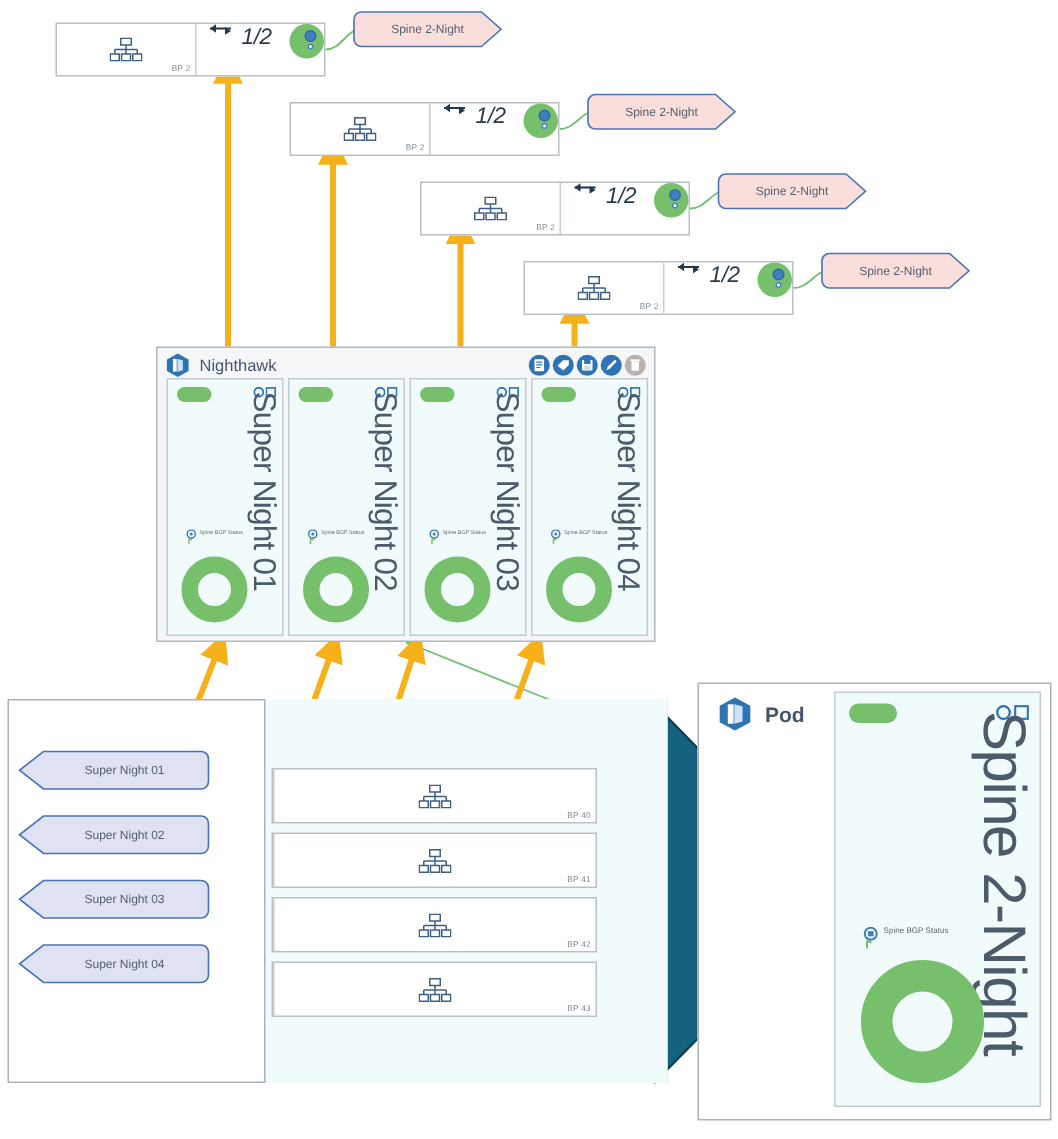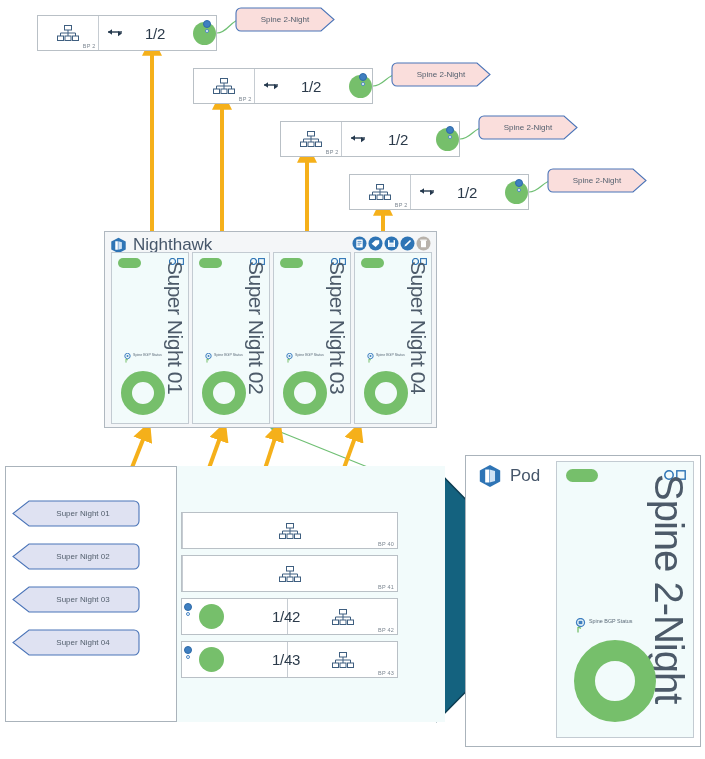"1/2" .cell-if { align-items: center -> none; font-style: none -> italic; gap: 22px -> 6px }
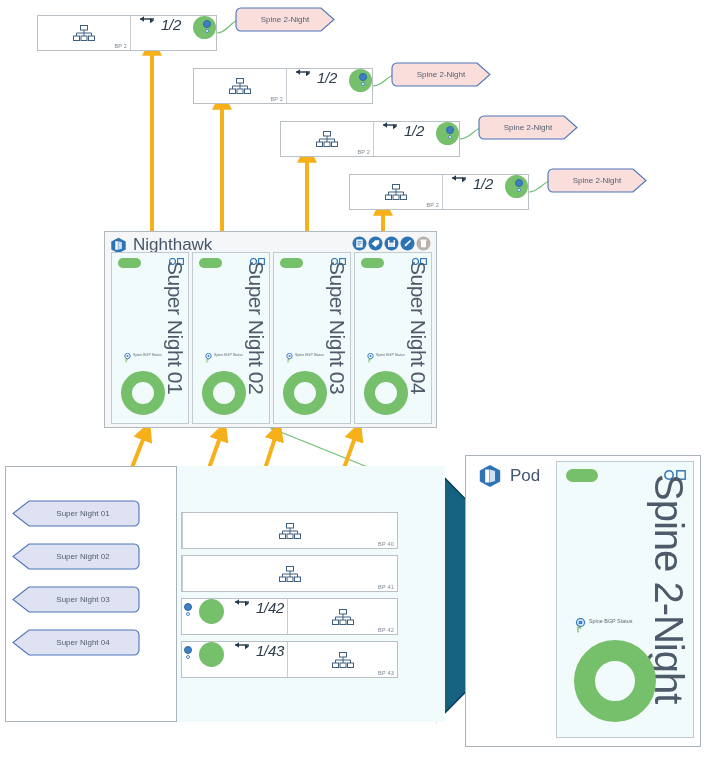"Nighthawk" .panel-title .ttl { font-size: 17px -> 11px }
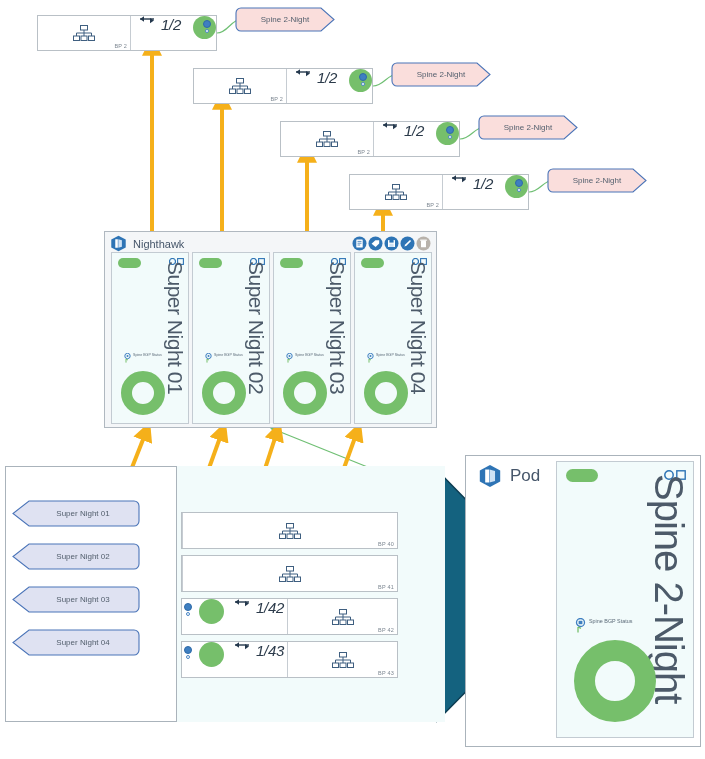"Pod" span.ttl { font-size: 17px -> 14px; font-weight: none -> bold }
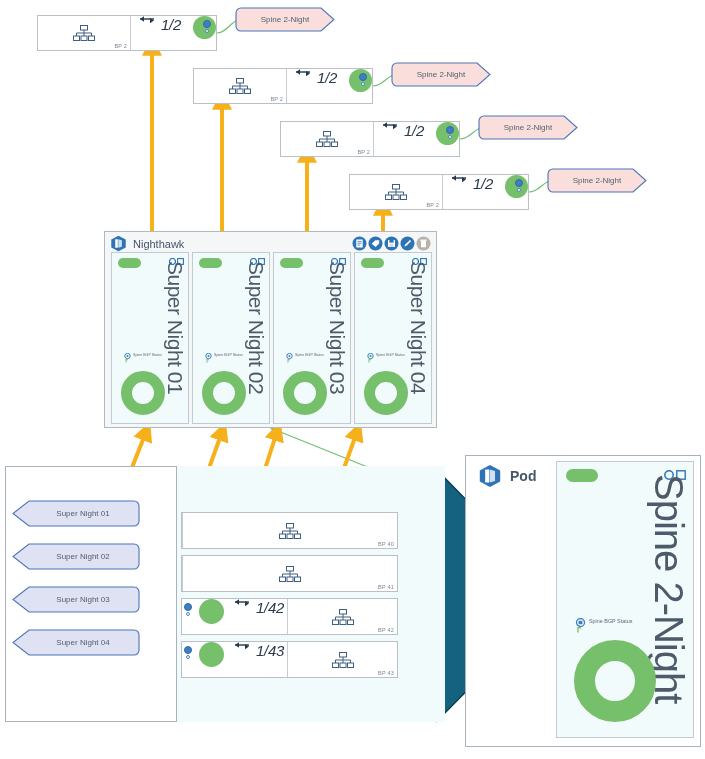"1/42" div.cell-if { html: <div> <span> <span></span> <span></span> </span> <span></span> <svg> <line></line> <path></path> <path></path> </svg> <span>1/42</span> </div> -> none }
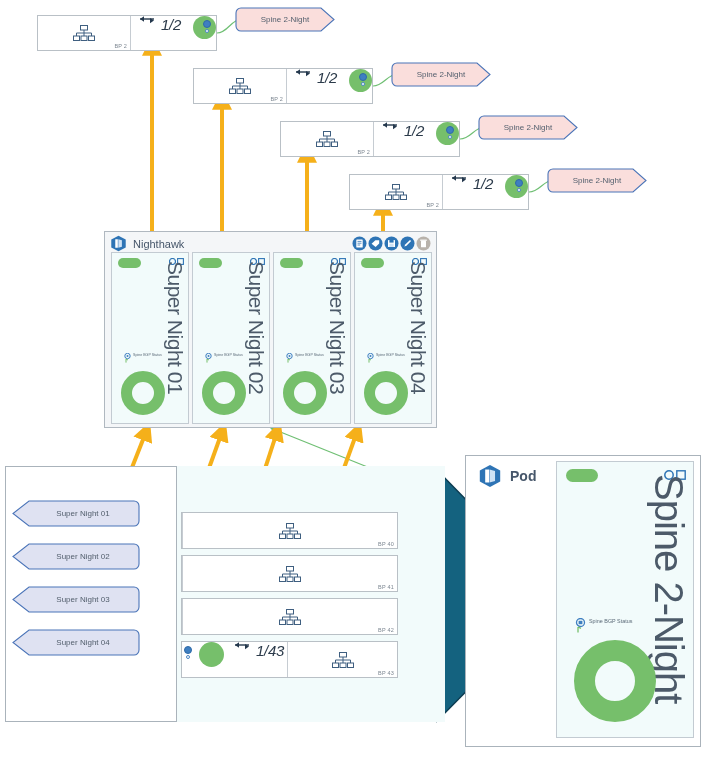"1/43" div.cell-if { html: <div> <span> <span></span> <span></span> </span> <span></span> <svg> <line></line> <path></path> <path></path> </svg> <span>1/43</span> </div> -> none }
